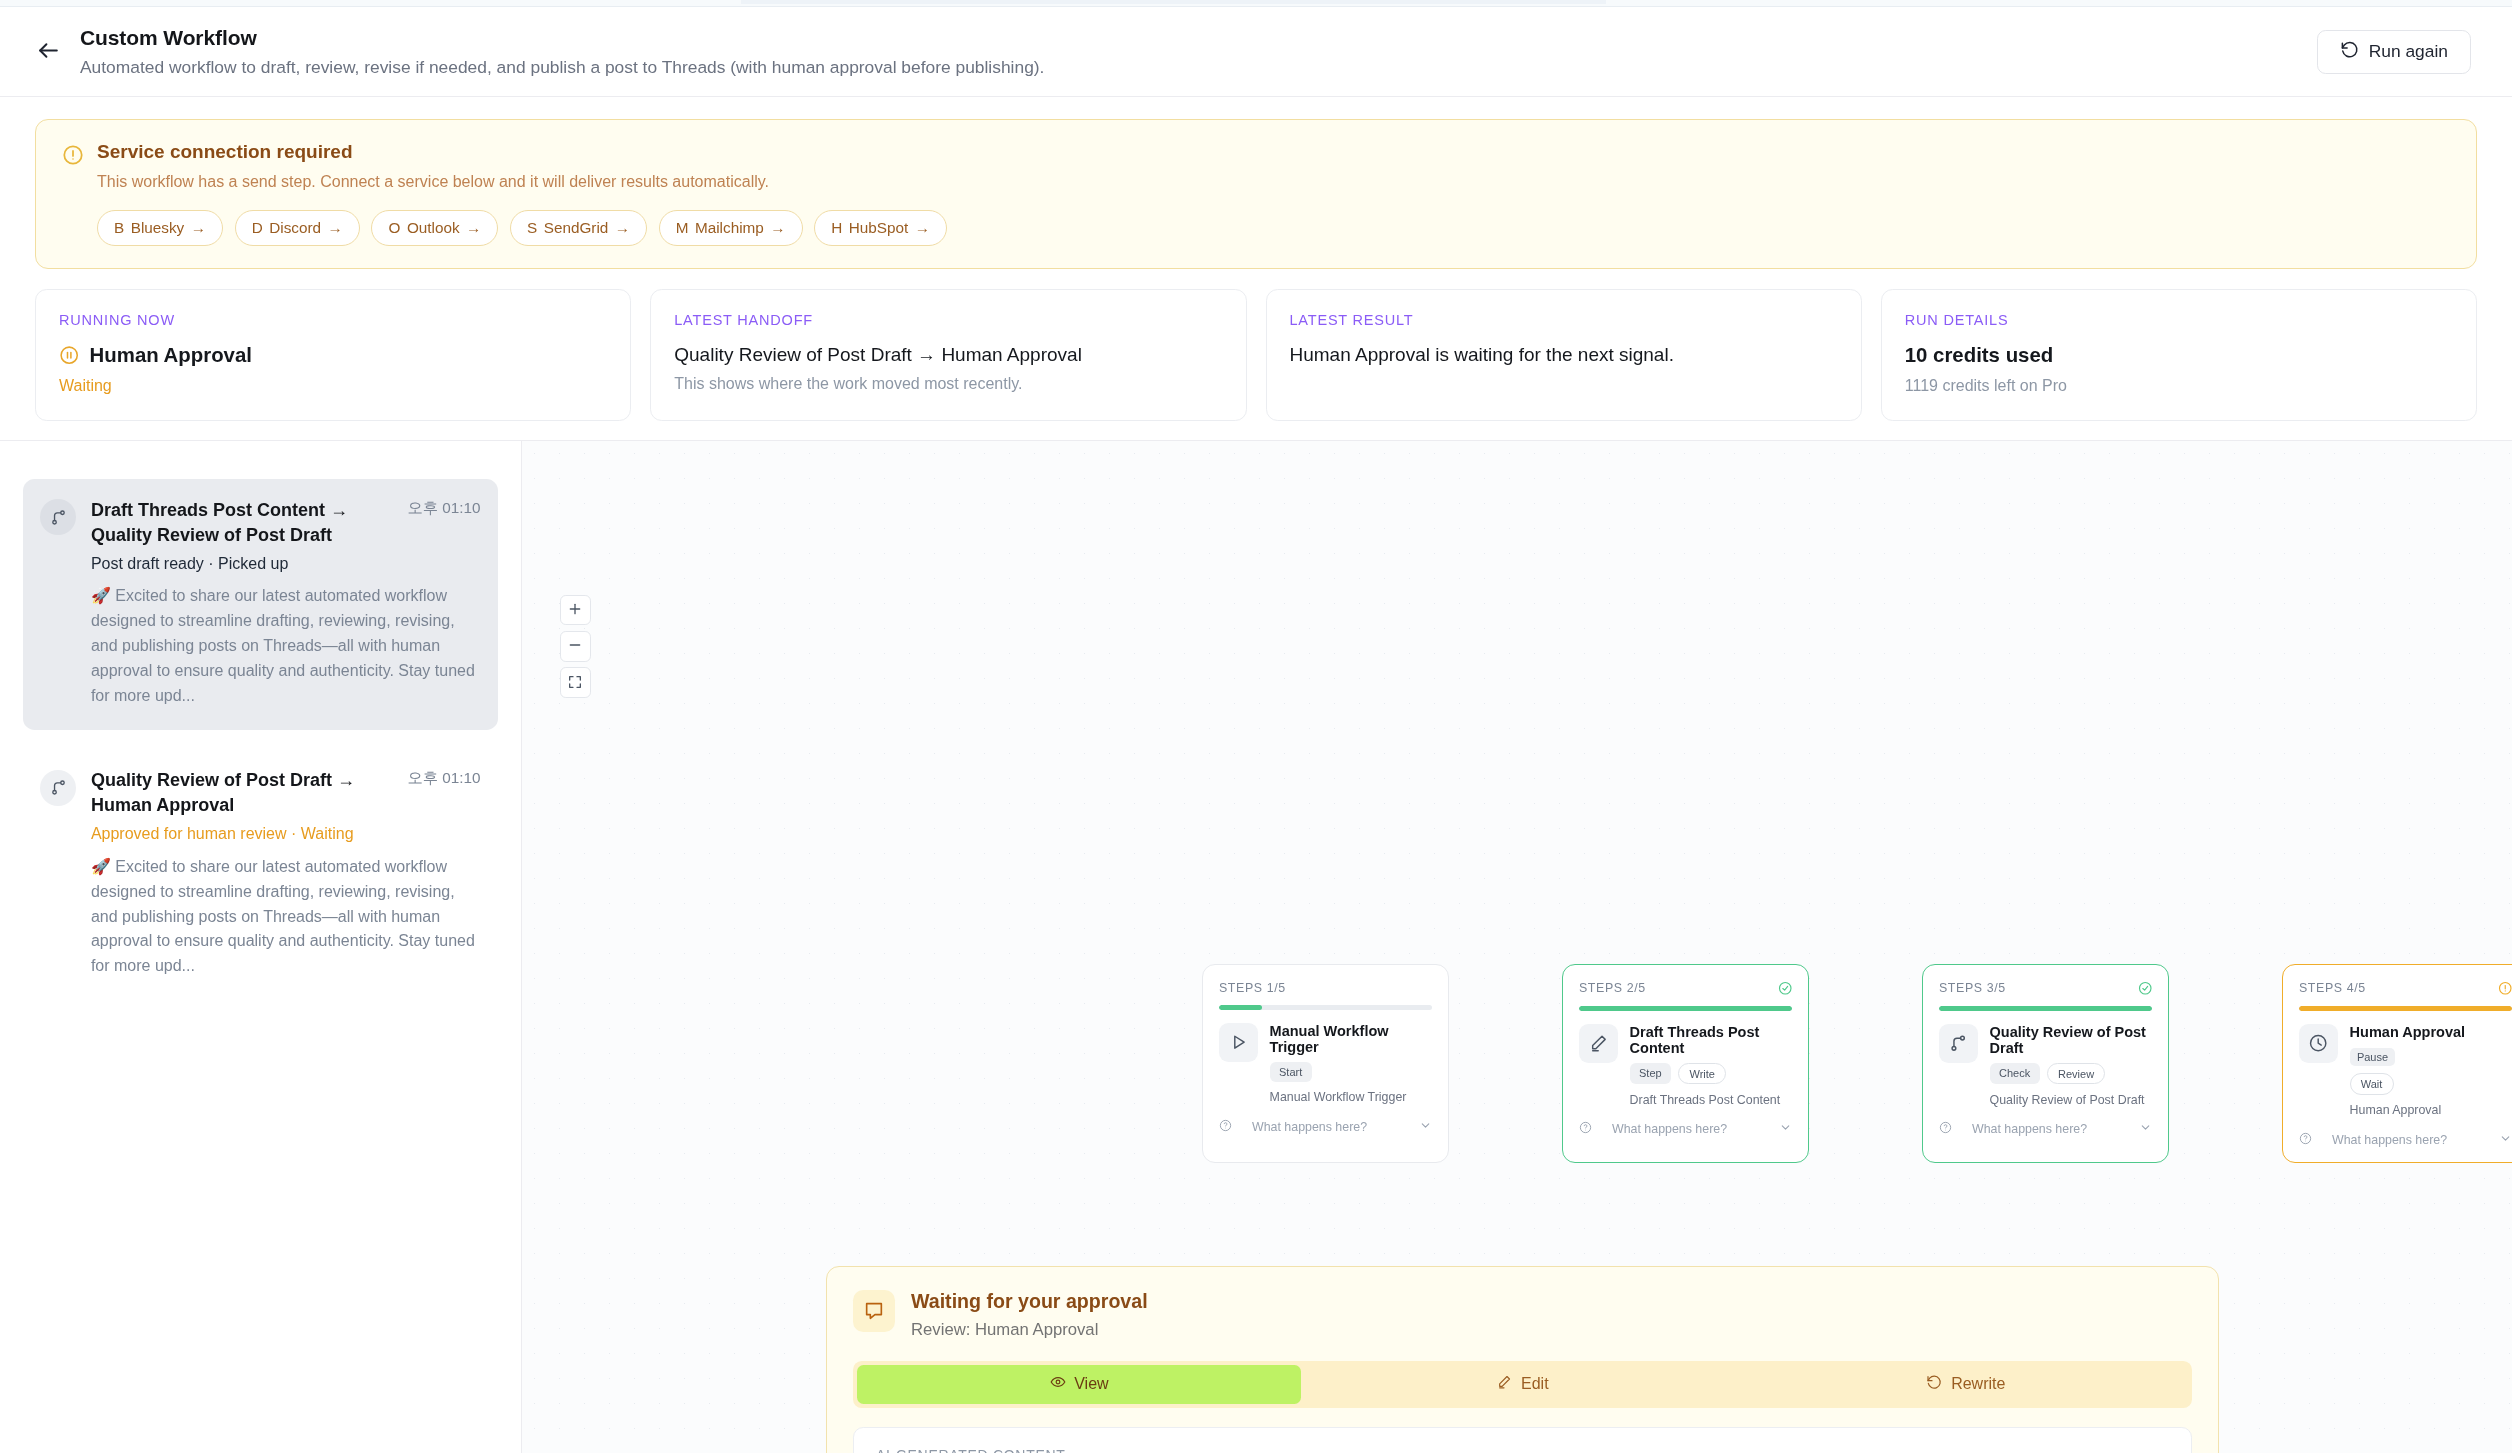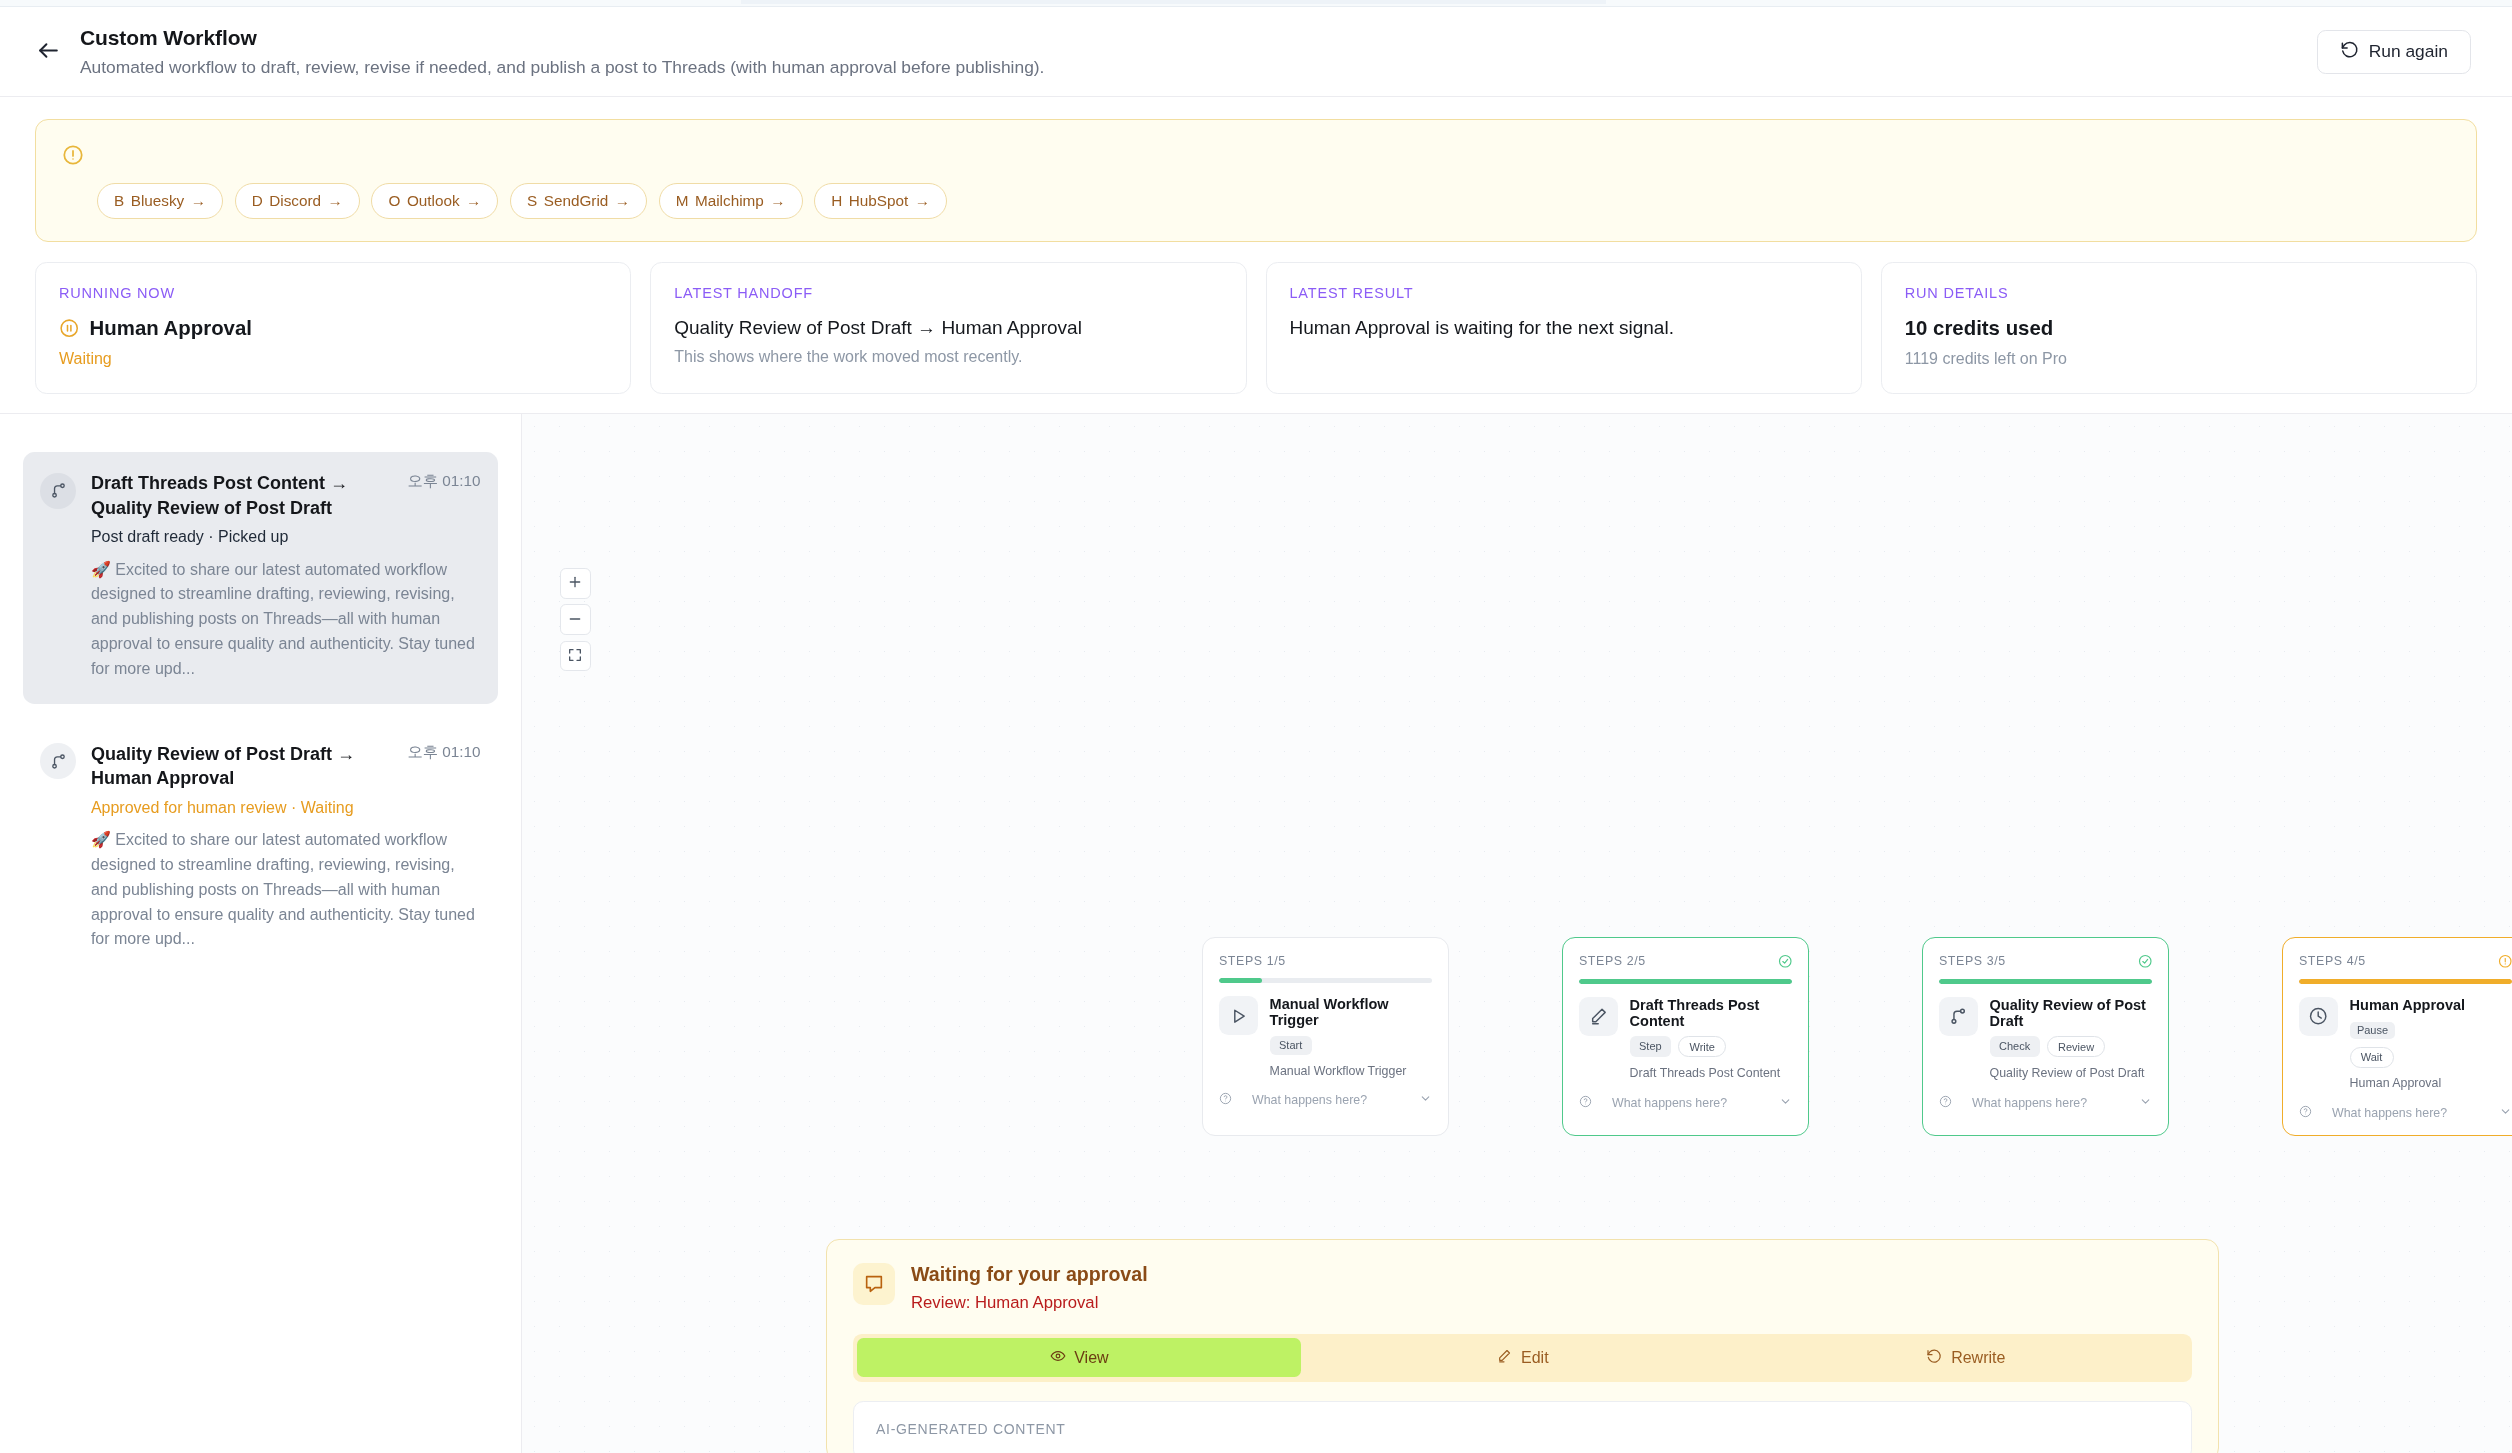"Service connection required" div { html: none -> <div> <div>Service connection required</div> <div>This workflow has a send step. Connect a service below and it will deliver results automatically.</div> </div> }
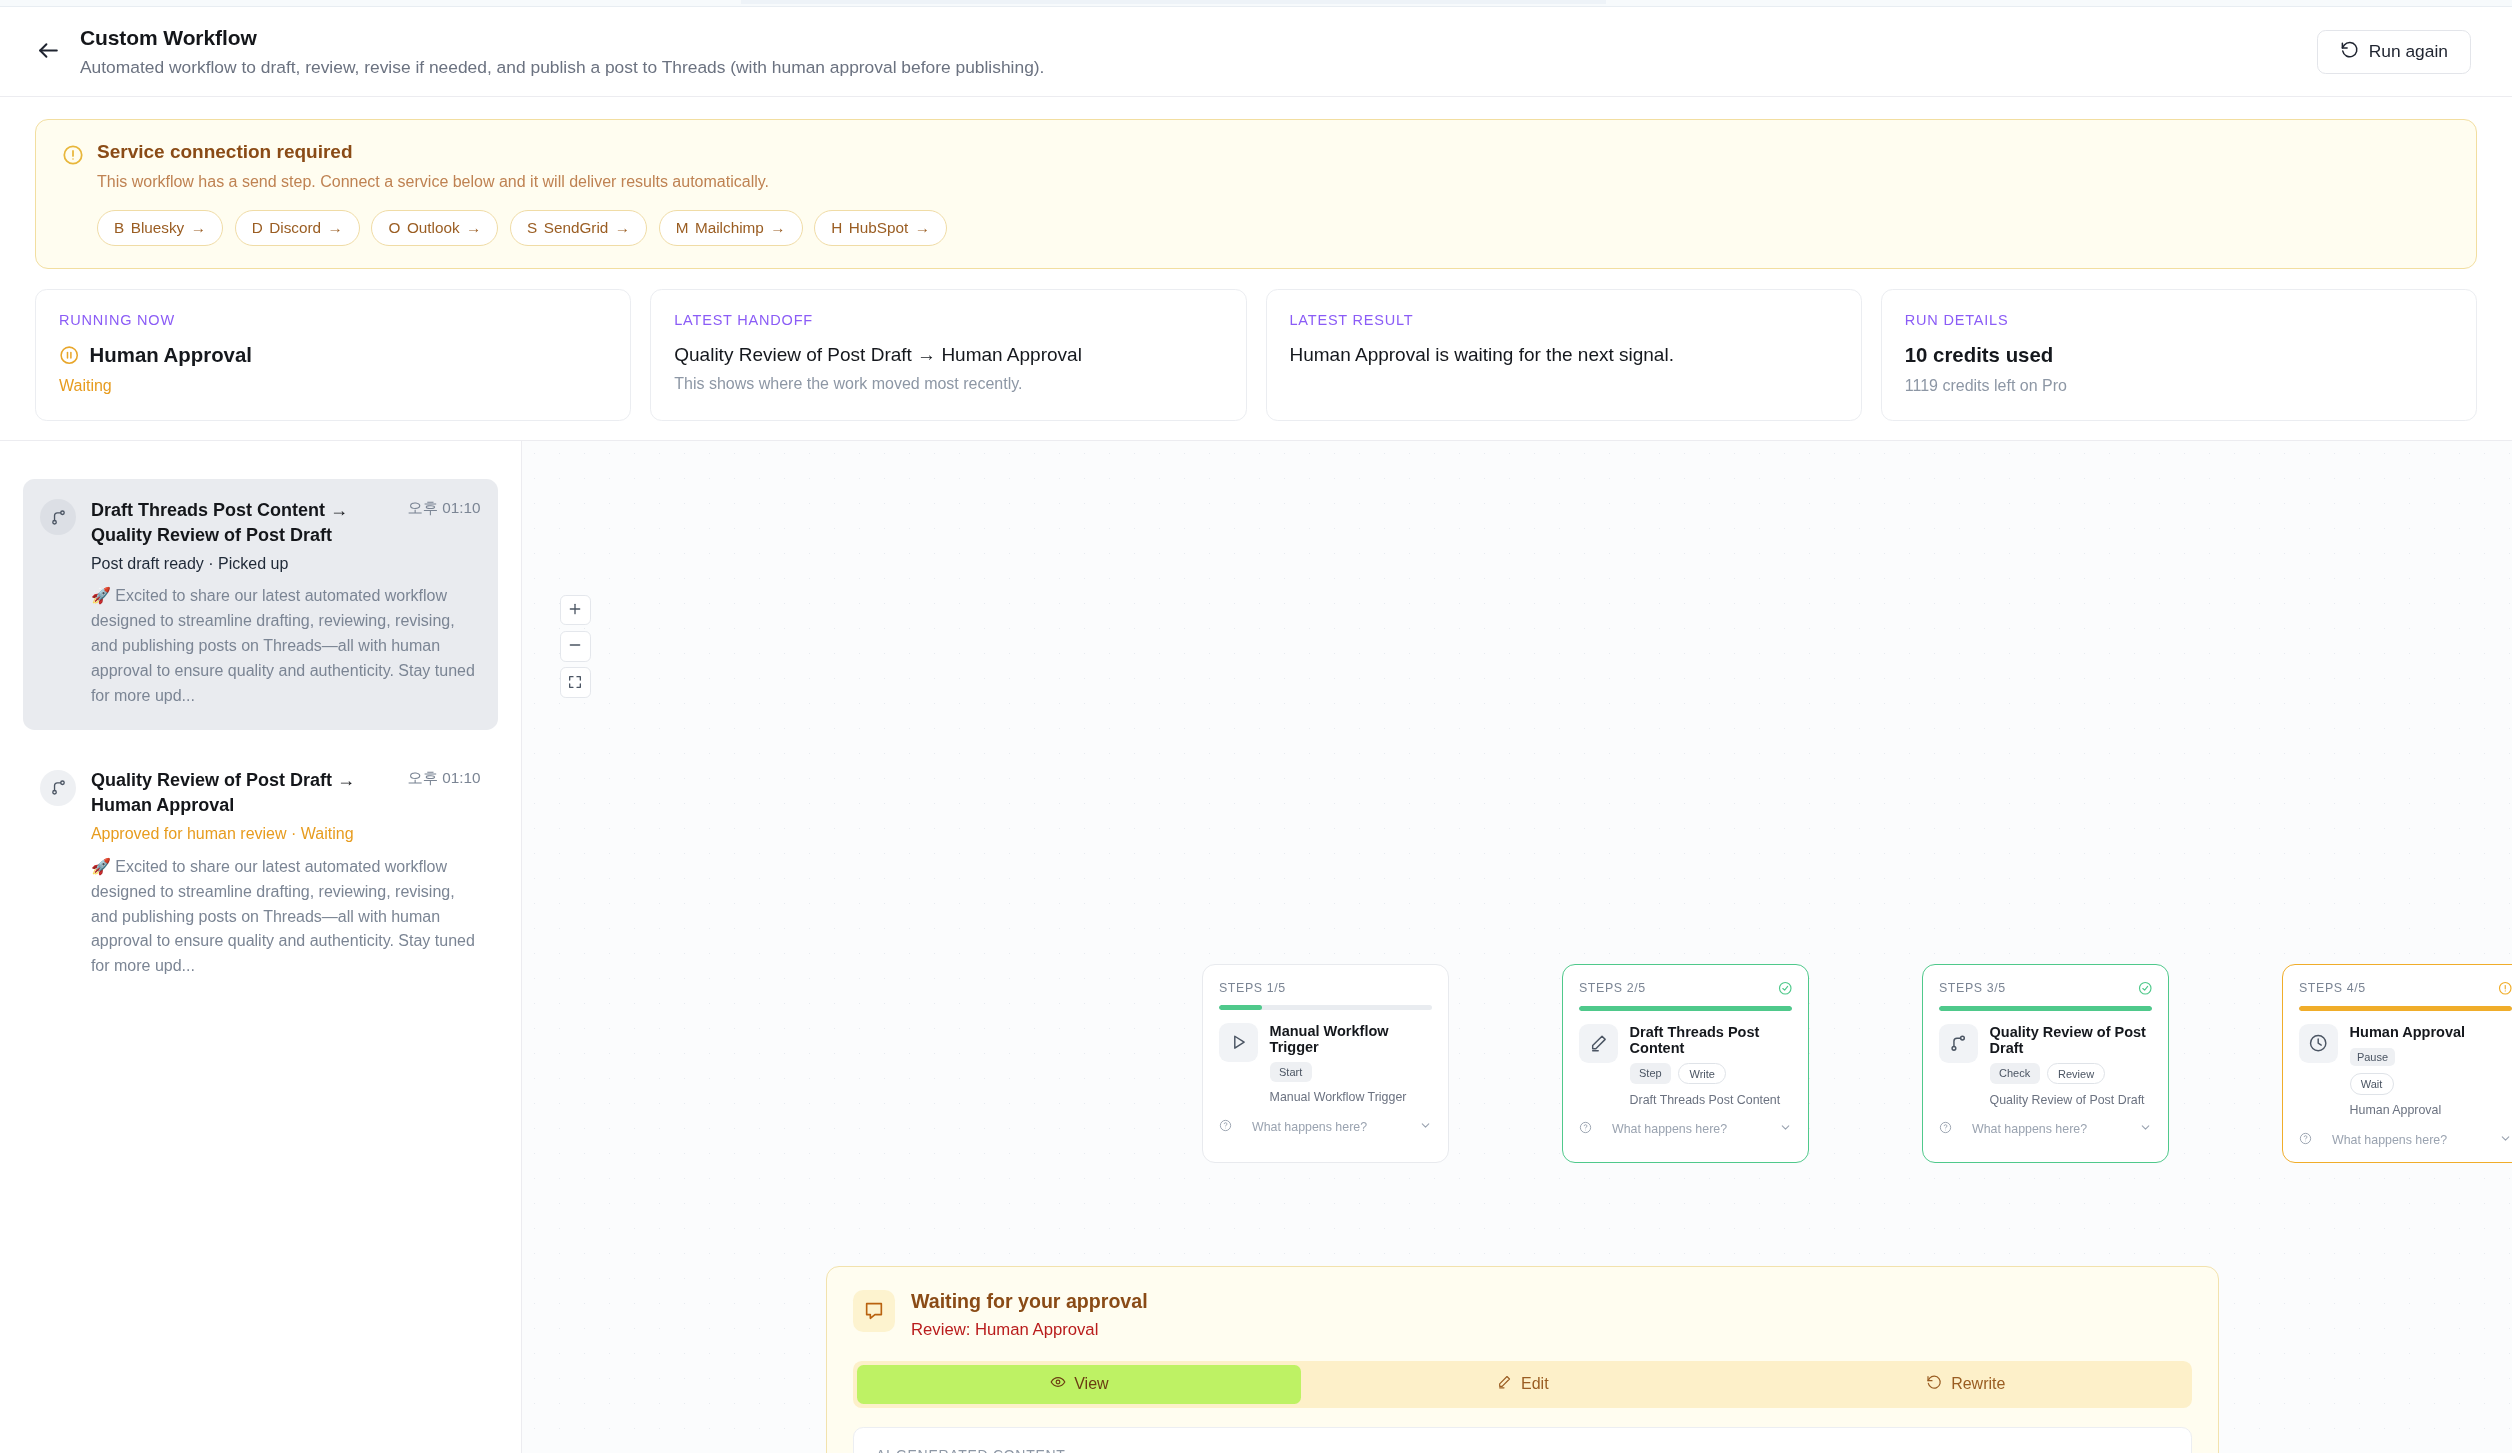"Review: Human Approval" .ap-sub { color: #b91c1c -> #737373 }
